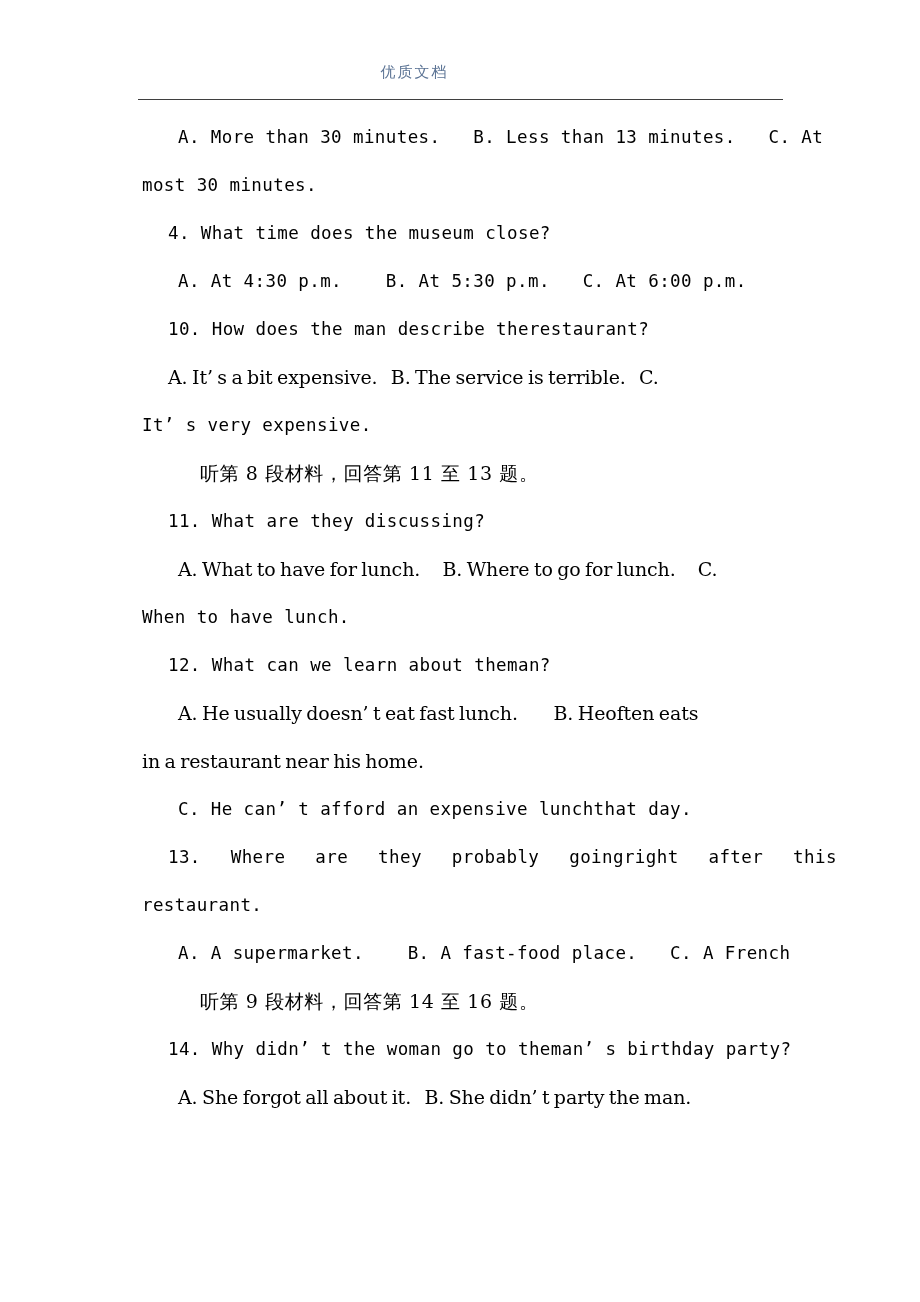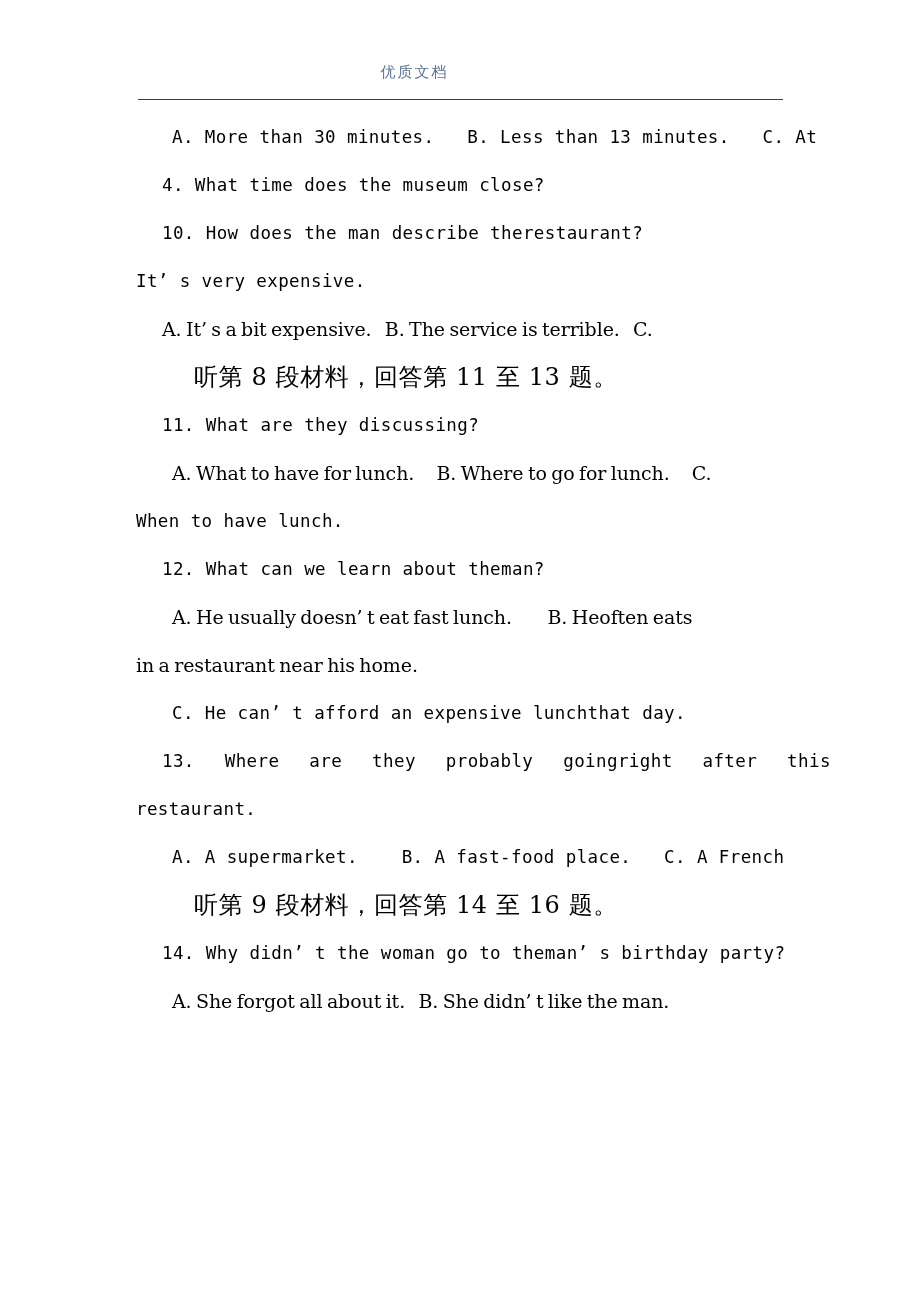"A. More than 30 minutes." .body-block { left: 136px -> 142px }
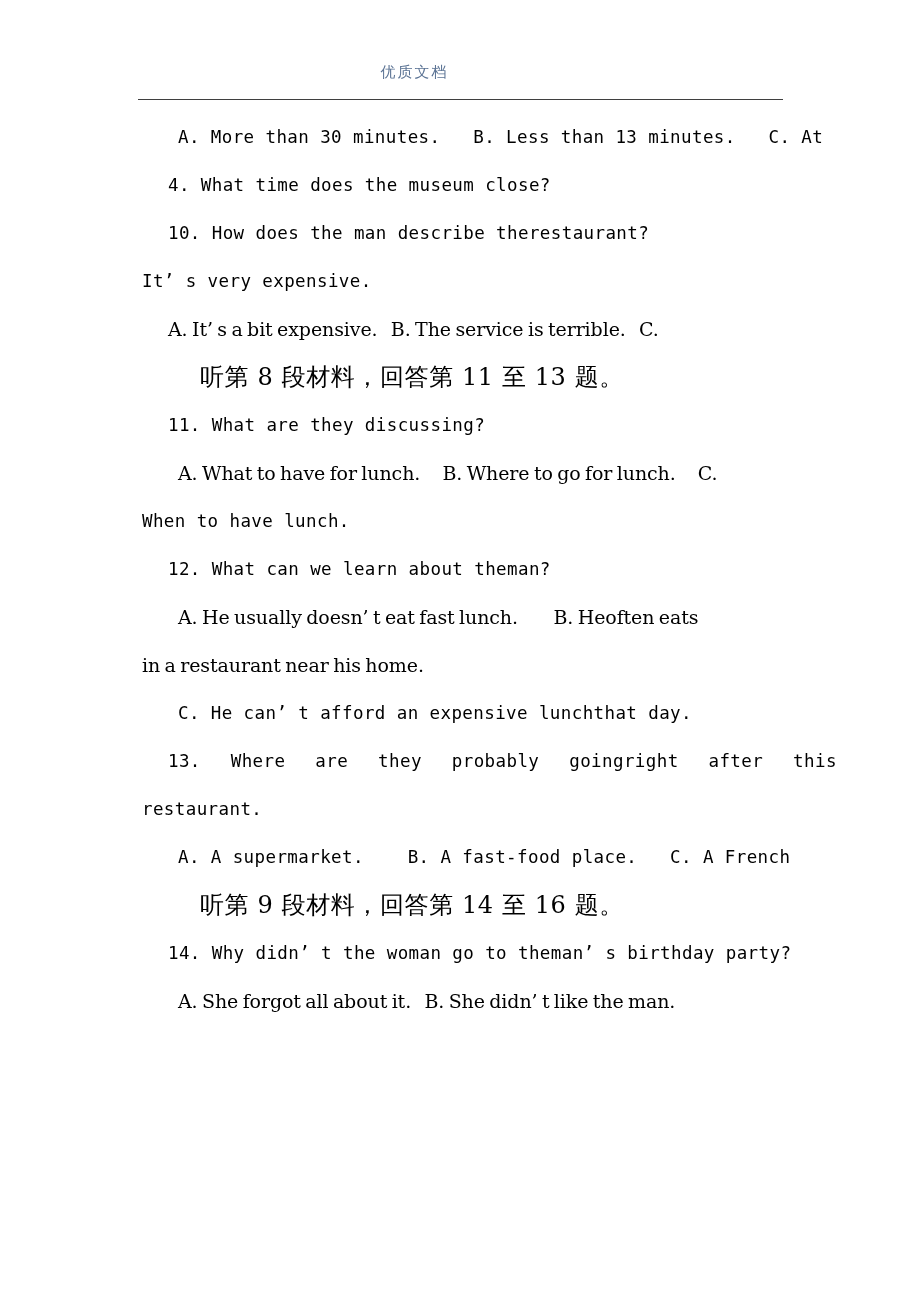"most 30 minutes." div.ln { html: none -> <div>most 30 minutes.</div> }
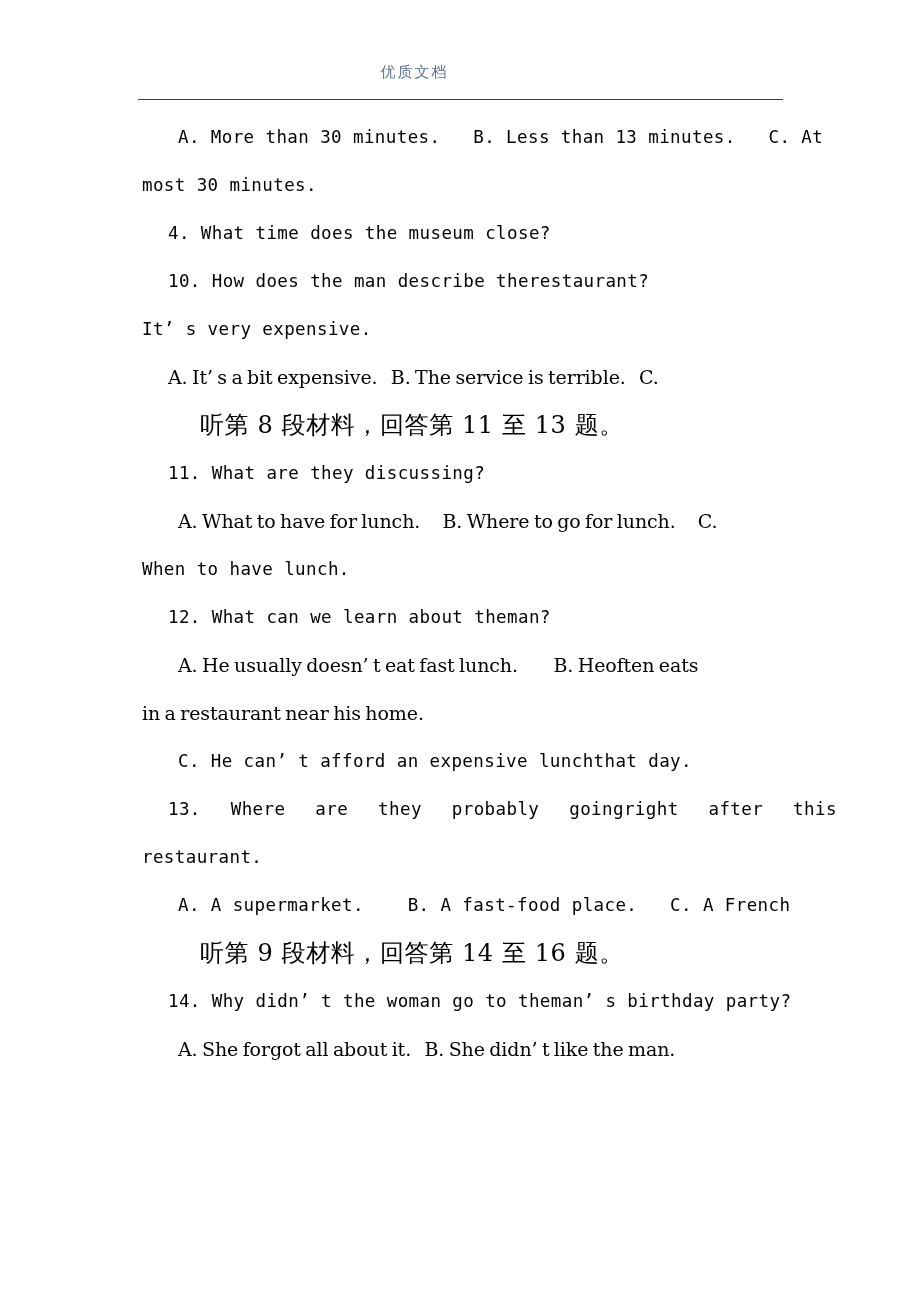"A. At 4:30 p.m. B." div.ln { html: none -> <div>A. At 4:30 p.m. B. At 5:30 p.m. C. At 6:00 p.m.</div> }
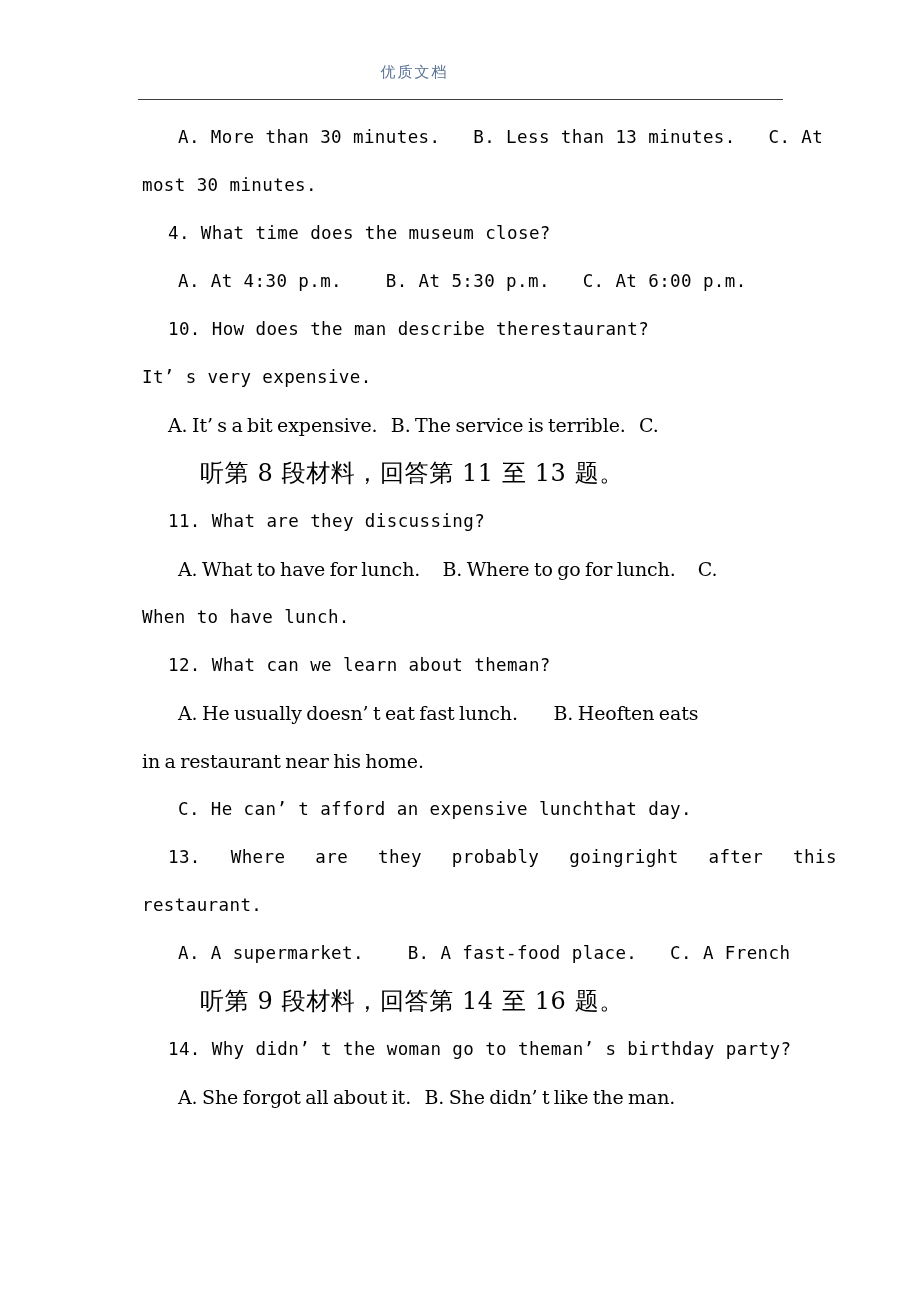"It’ s very expensive." div.ln { order: before "A. It’ s a bit" -> after "A. It’ s a bit" }
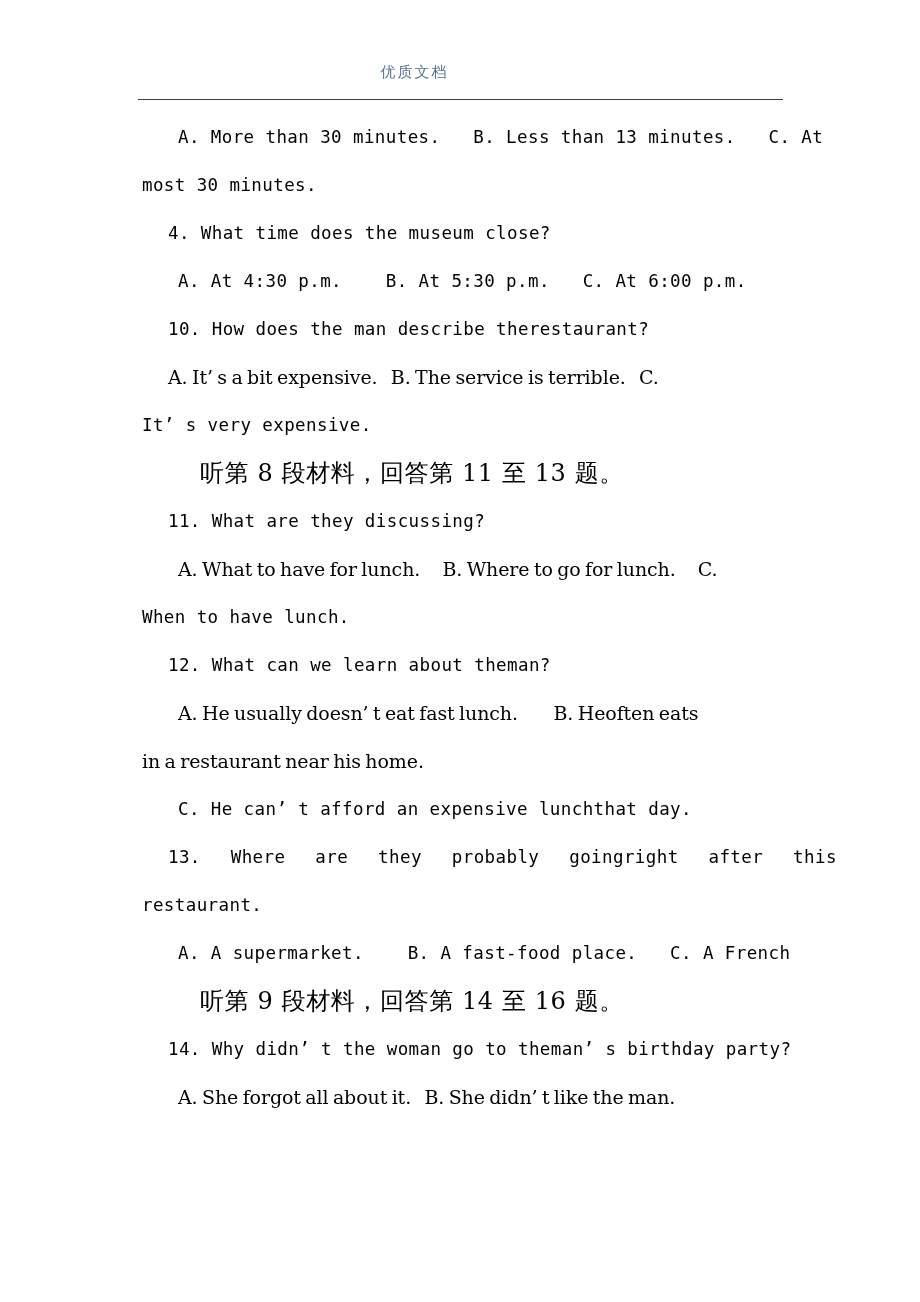"听第 8 段材料，回答第 11 至" .ln.cn { font-size: 24px -> 19px }
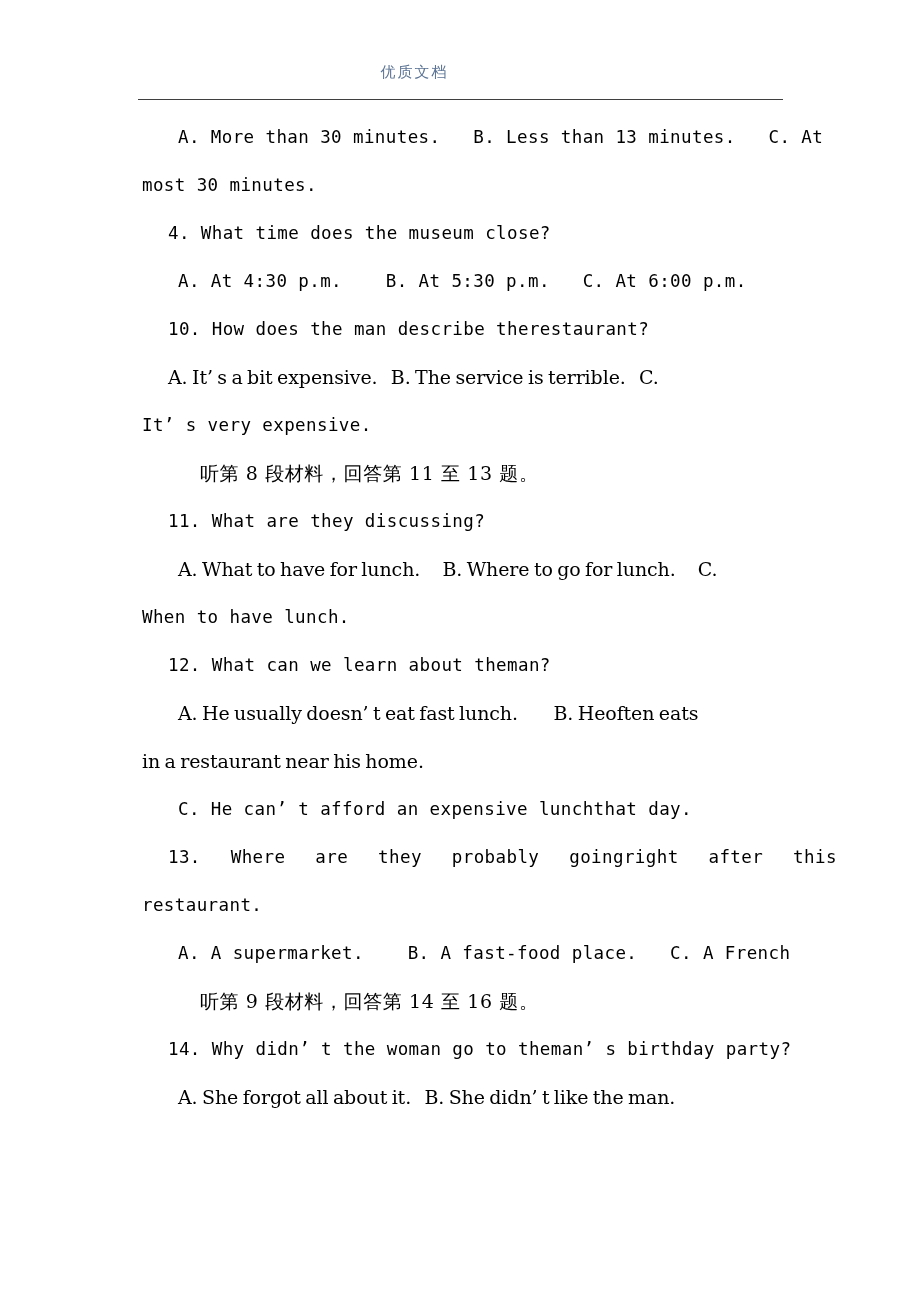"A. She forgot all about" div.ln { text: like -> party }
